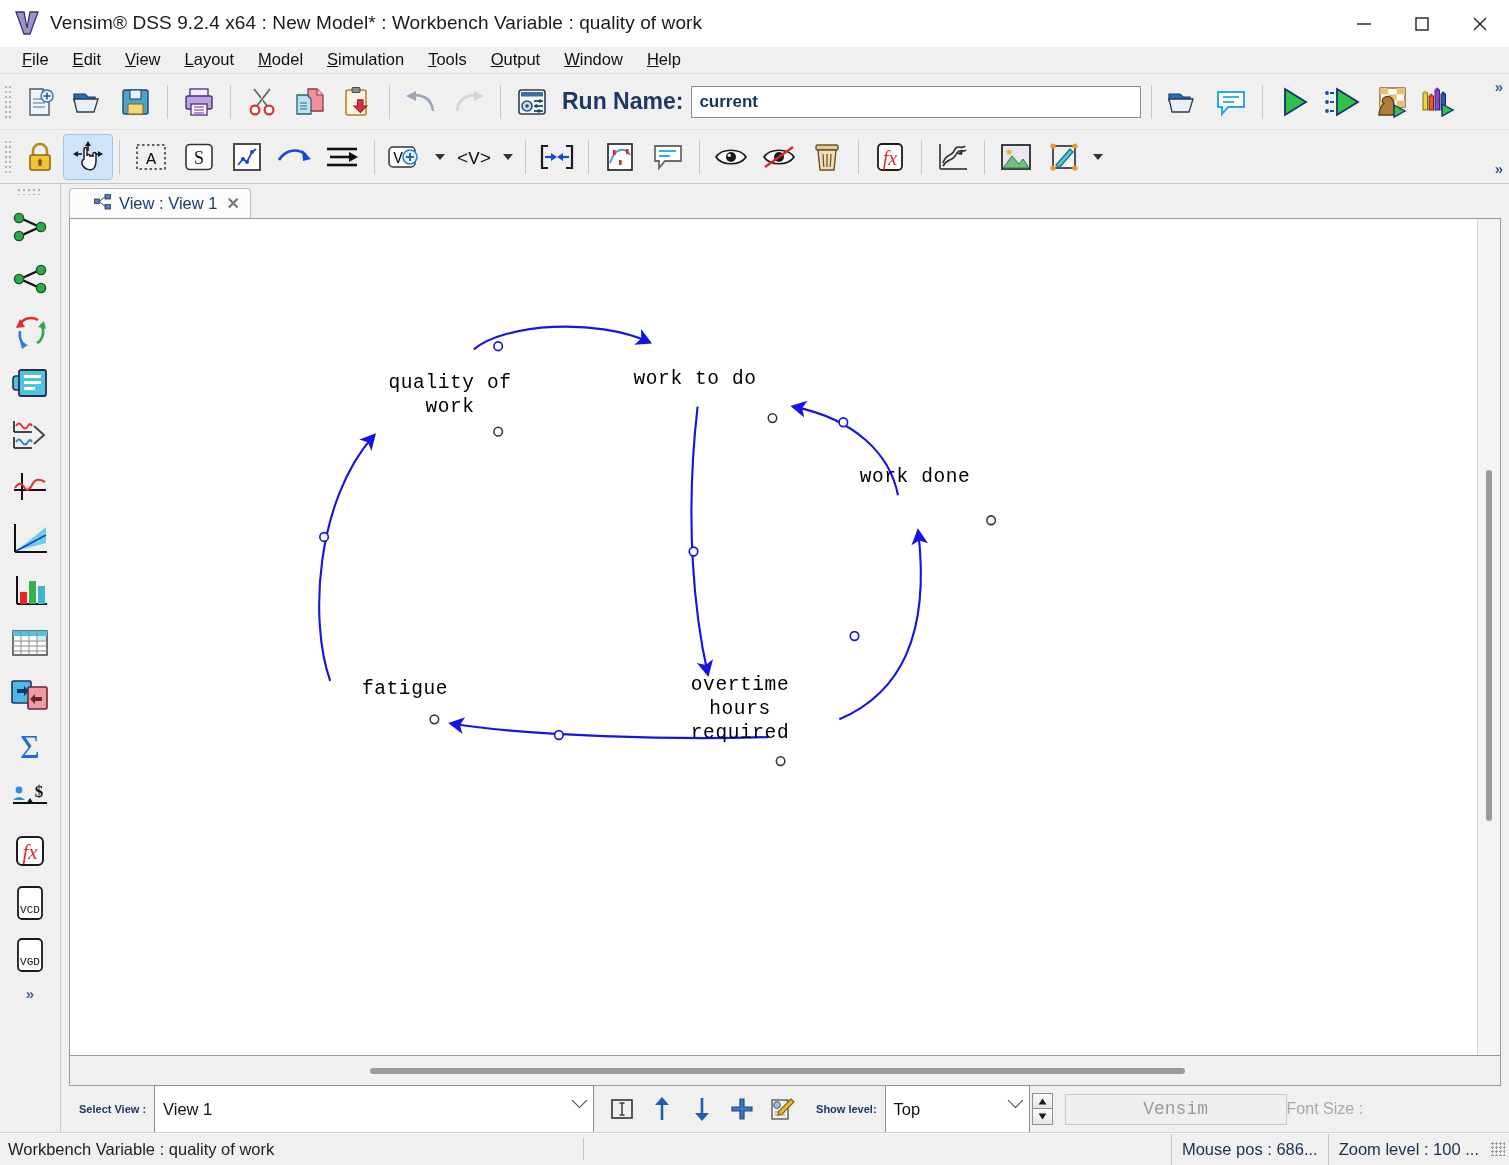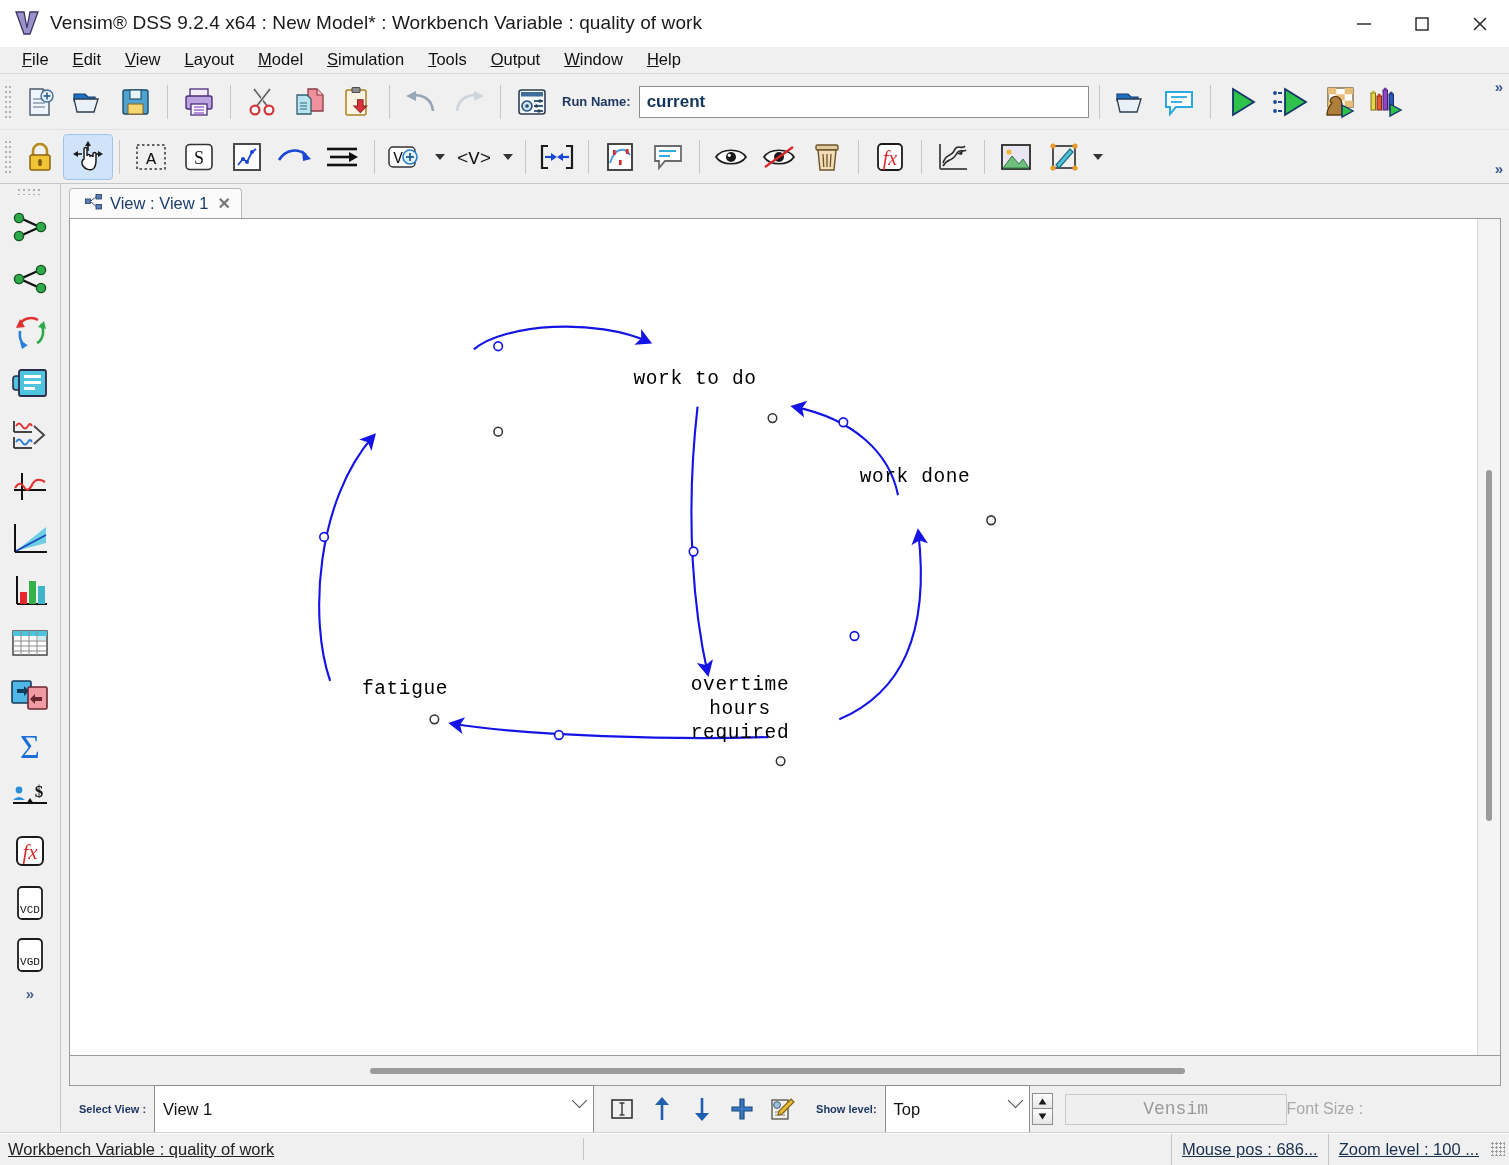"Run Name:" .run-label { font-size: 13px -> 23px }
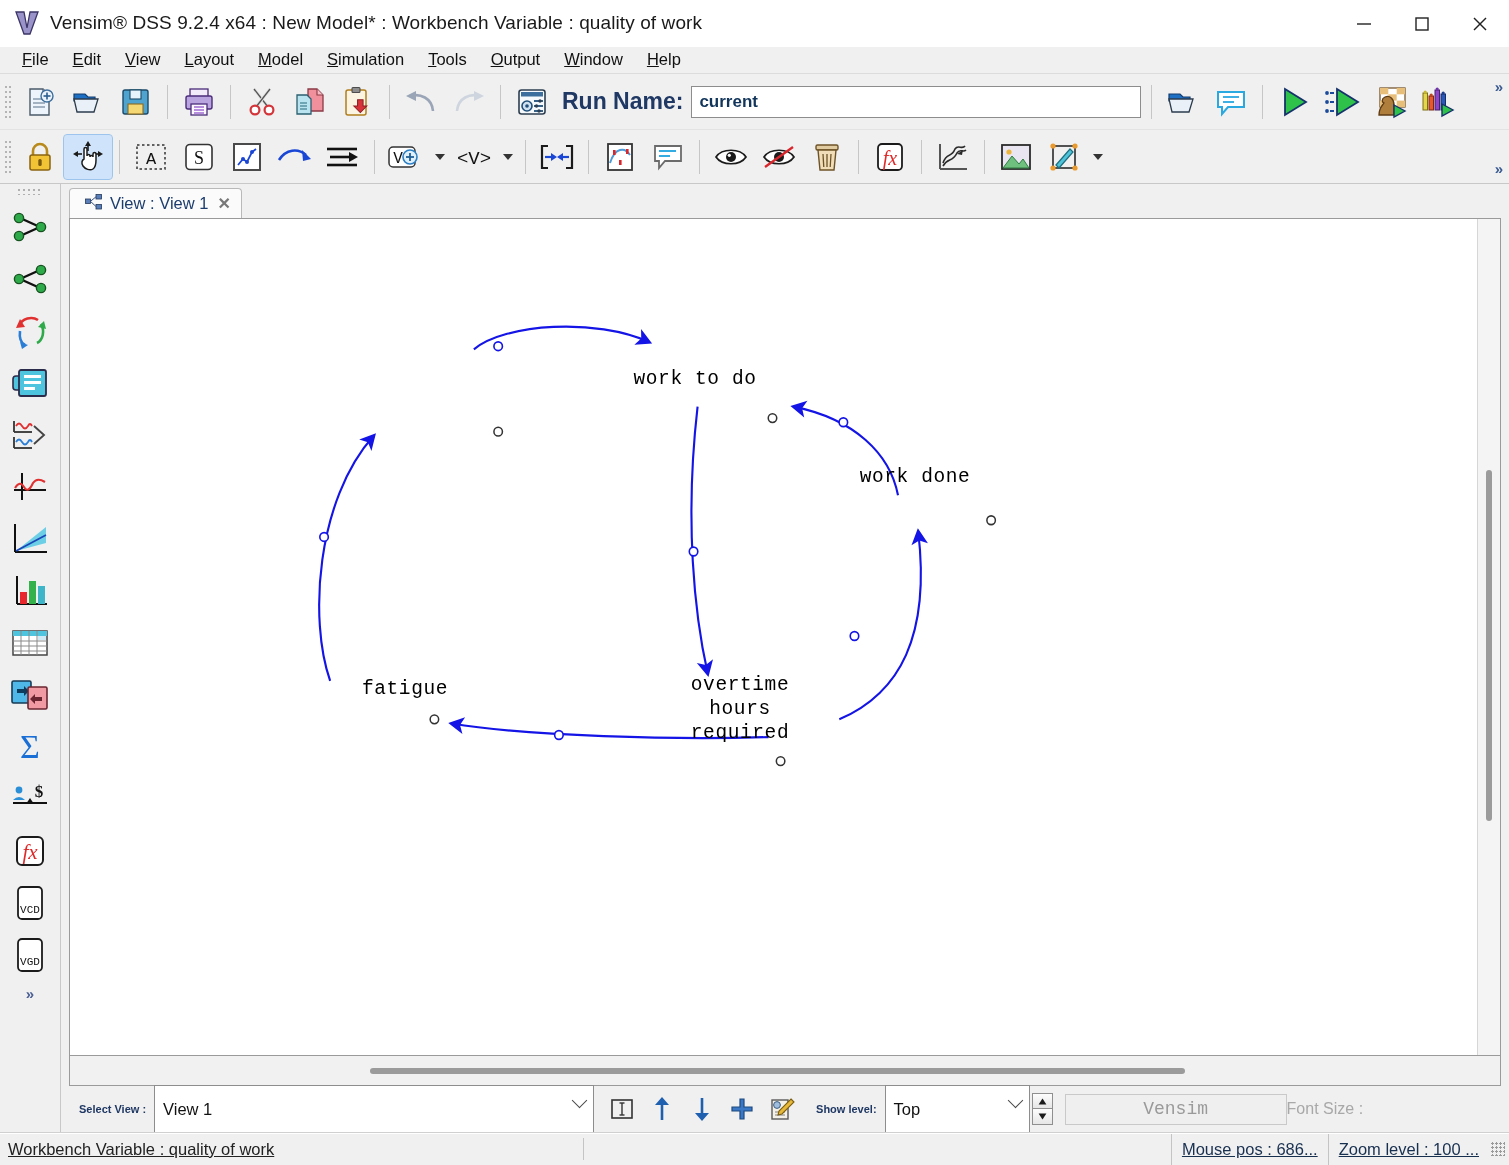"View : View 1" .tab { padding: 0 8px 0 15px -> 0 8px 0 24px }
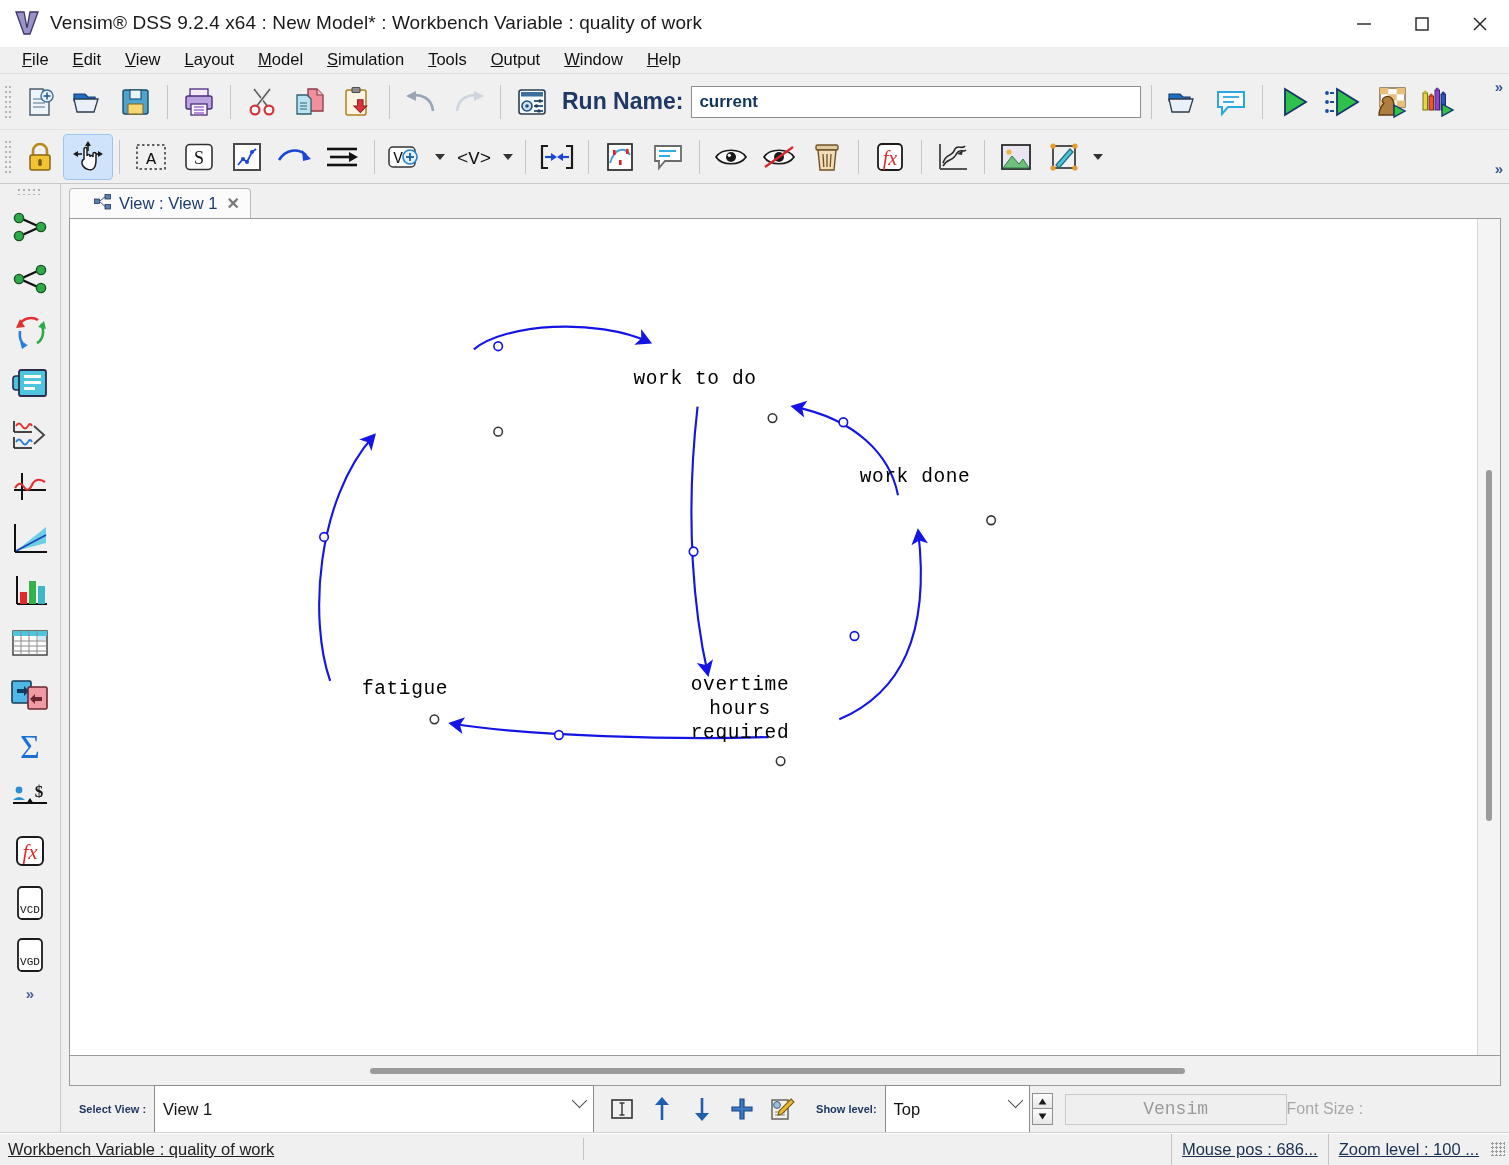"quality of" div.node-label { html: none -> <div><span>quality of work</span></div> }
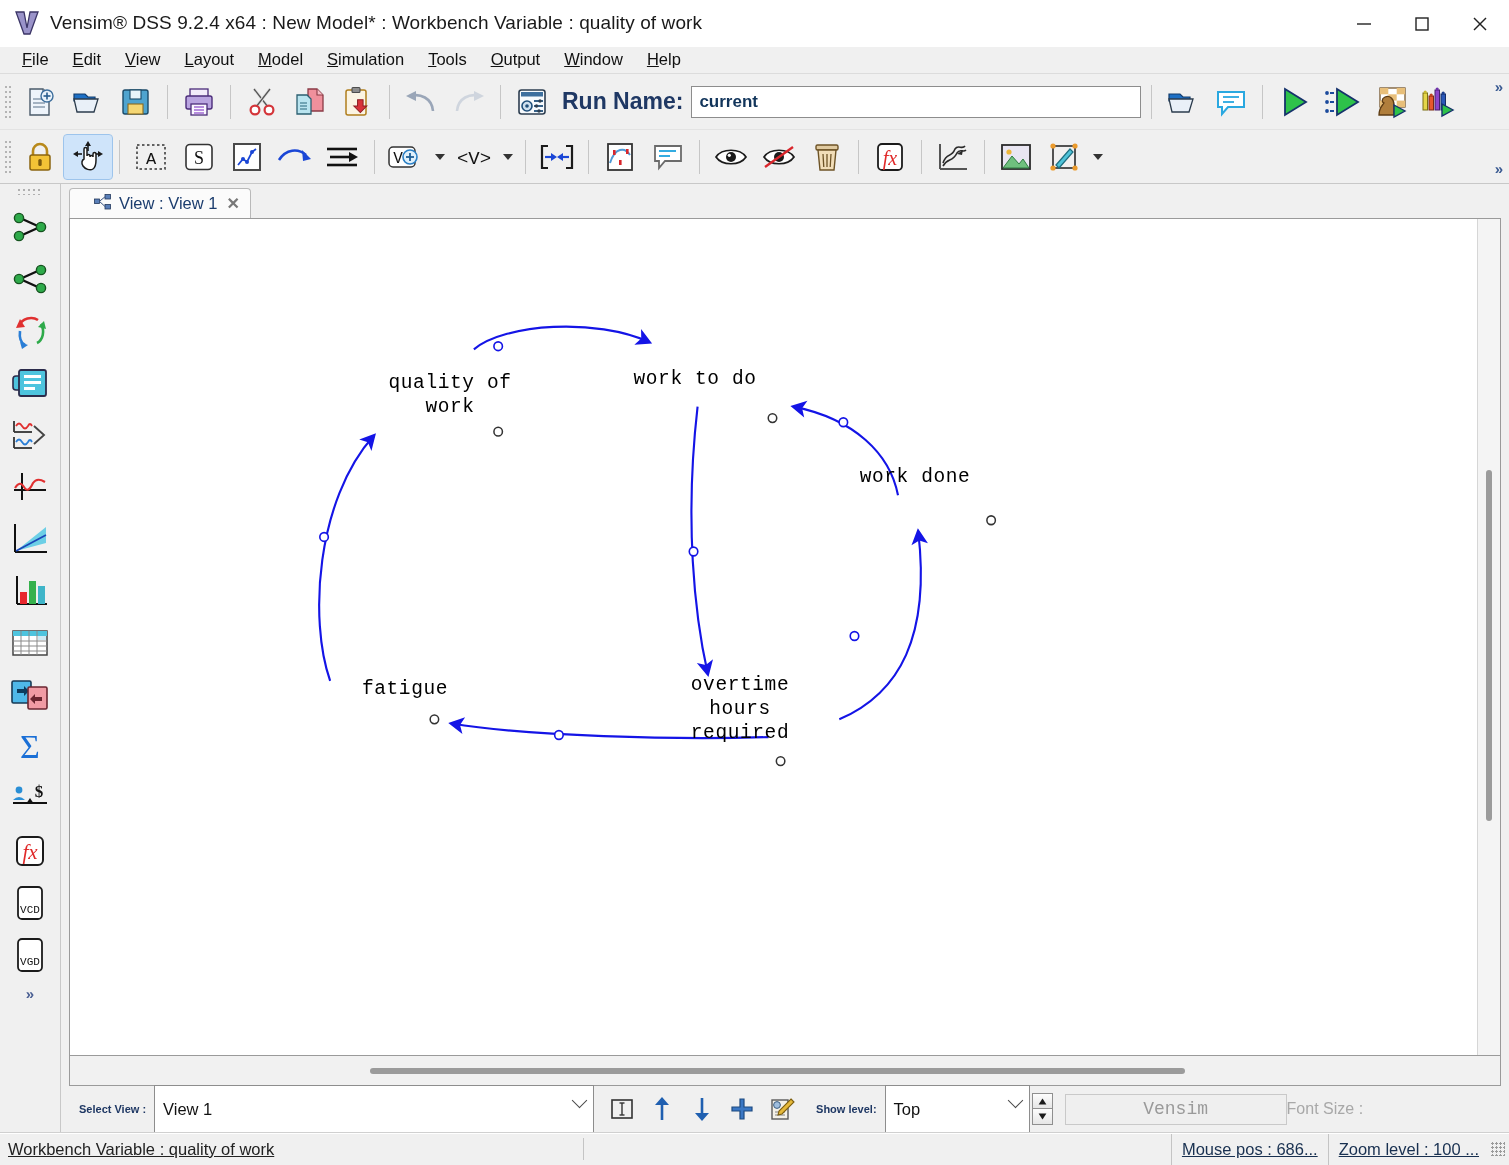"Workbench Variable : quality of" .status-cell { text-decoration: underline -> none }
